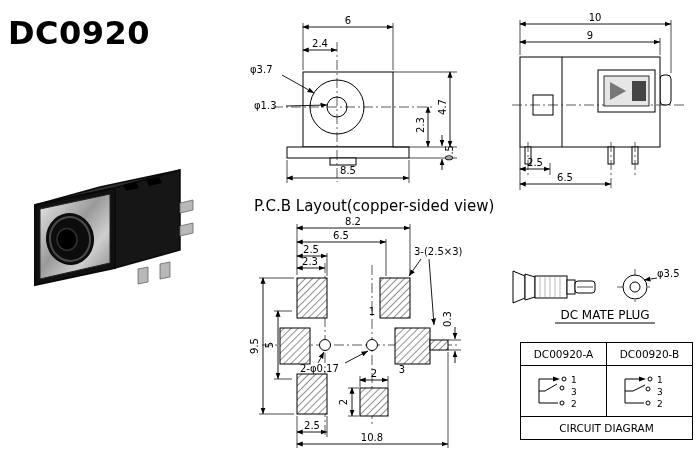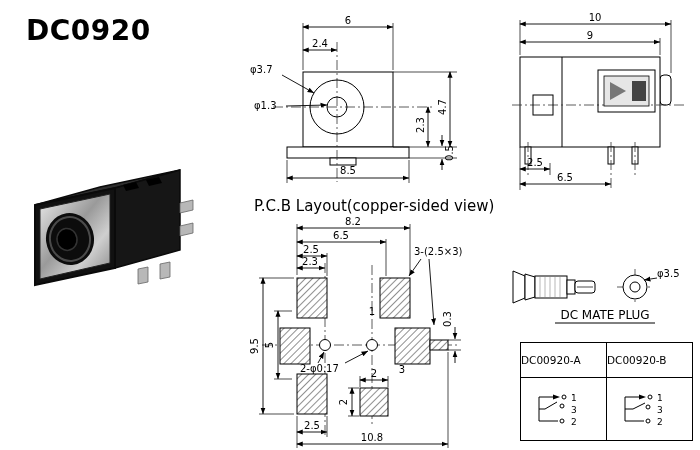"DC0920" .title { font-size: 28px -> 32px; left: 26px -> 8px }
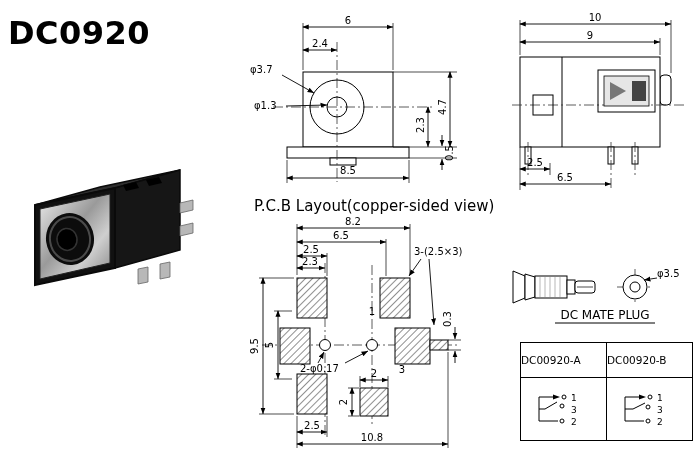"DC00920-A" .ctable td { padding: 11px 0 -> 5px 0; text-align: none -> center }
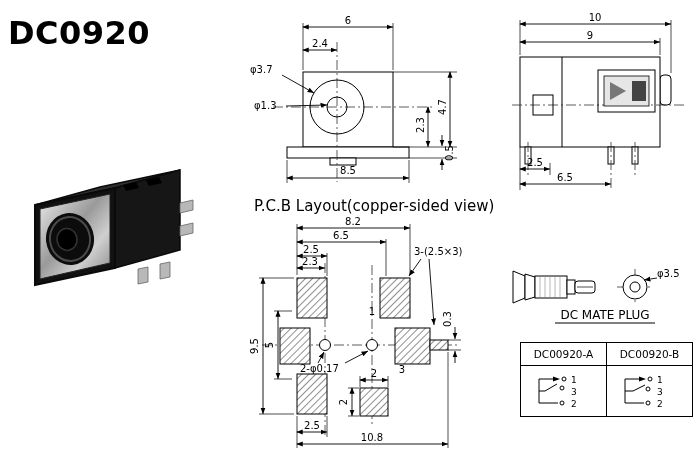"CIRCUIT DIAGRAM" tr { html: none -> <tr> <td>CIRCUIT DIAGRAM</td> </tr> }
